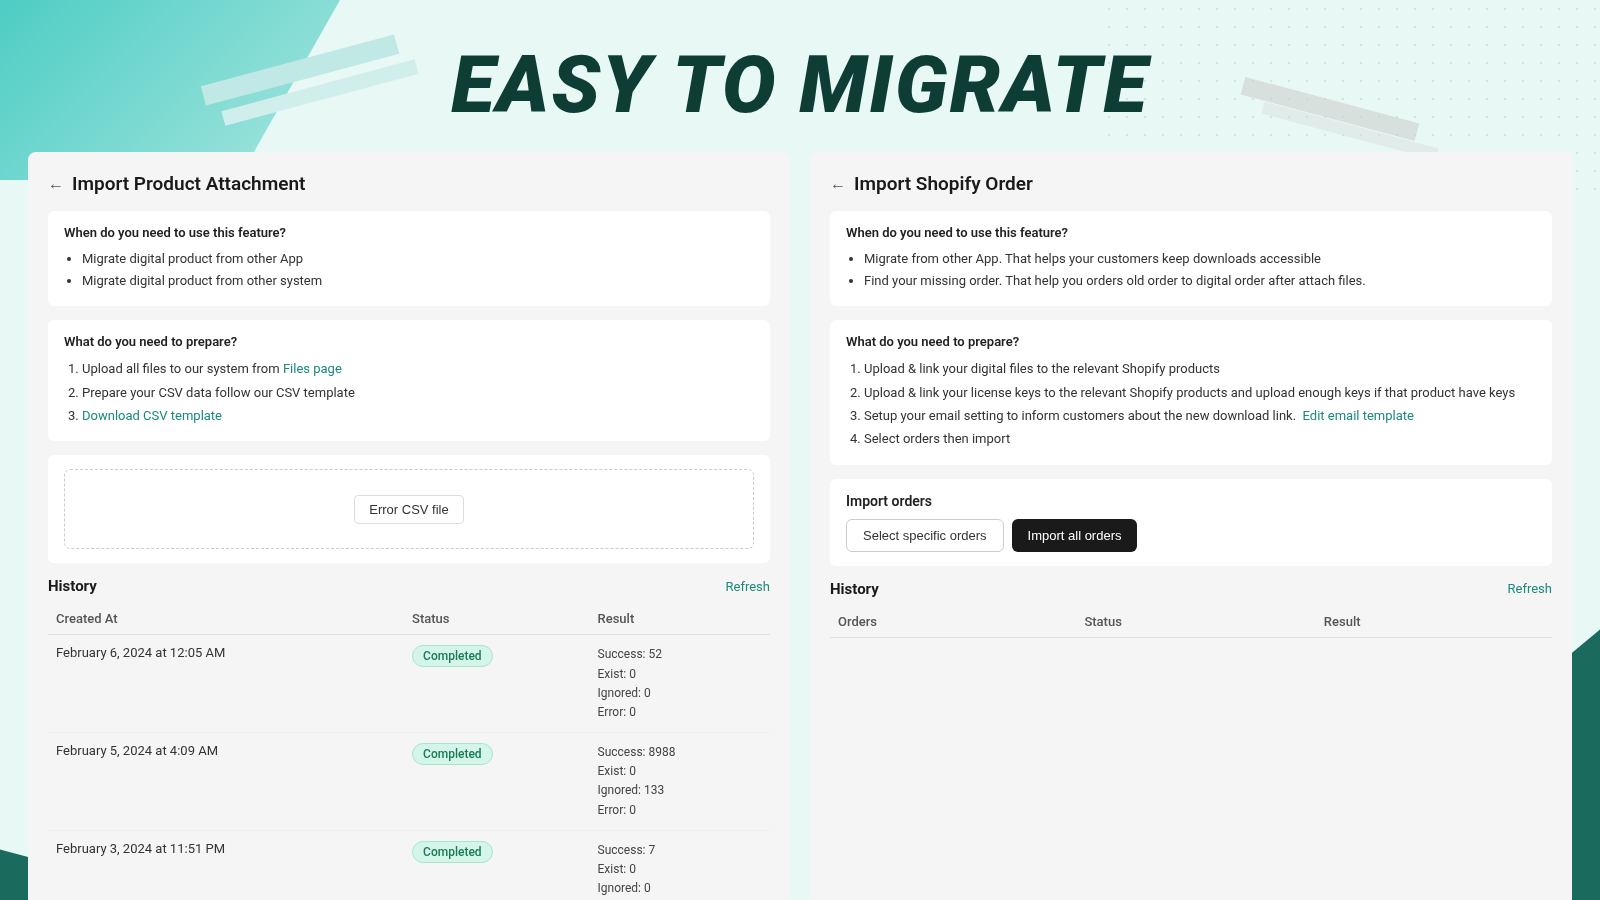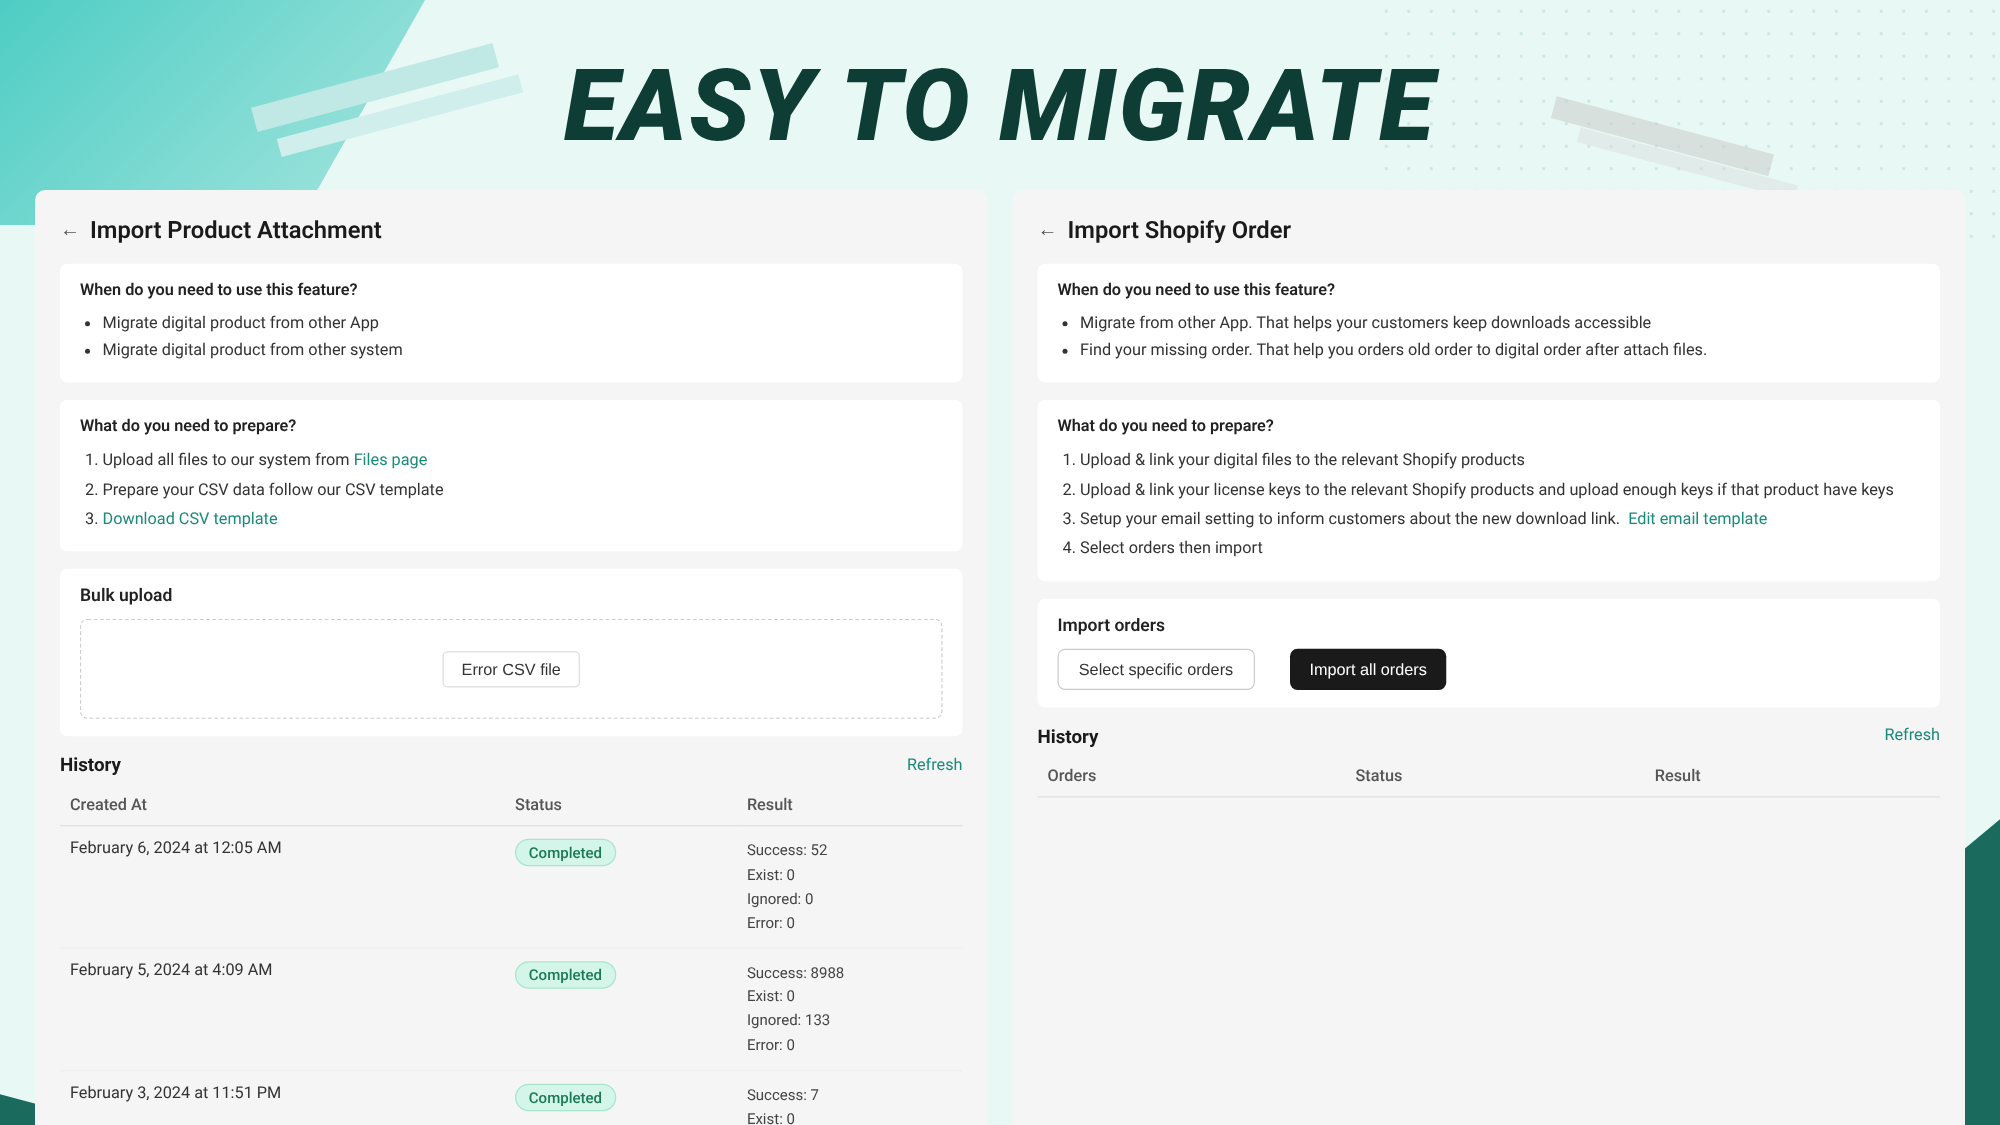"Bulk upload" div.bulk-upload-title { html: <div>Bulk upload</div> -> none }
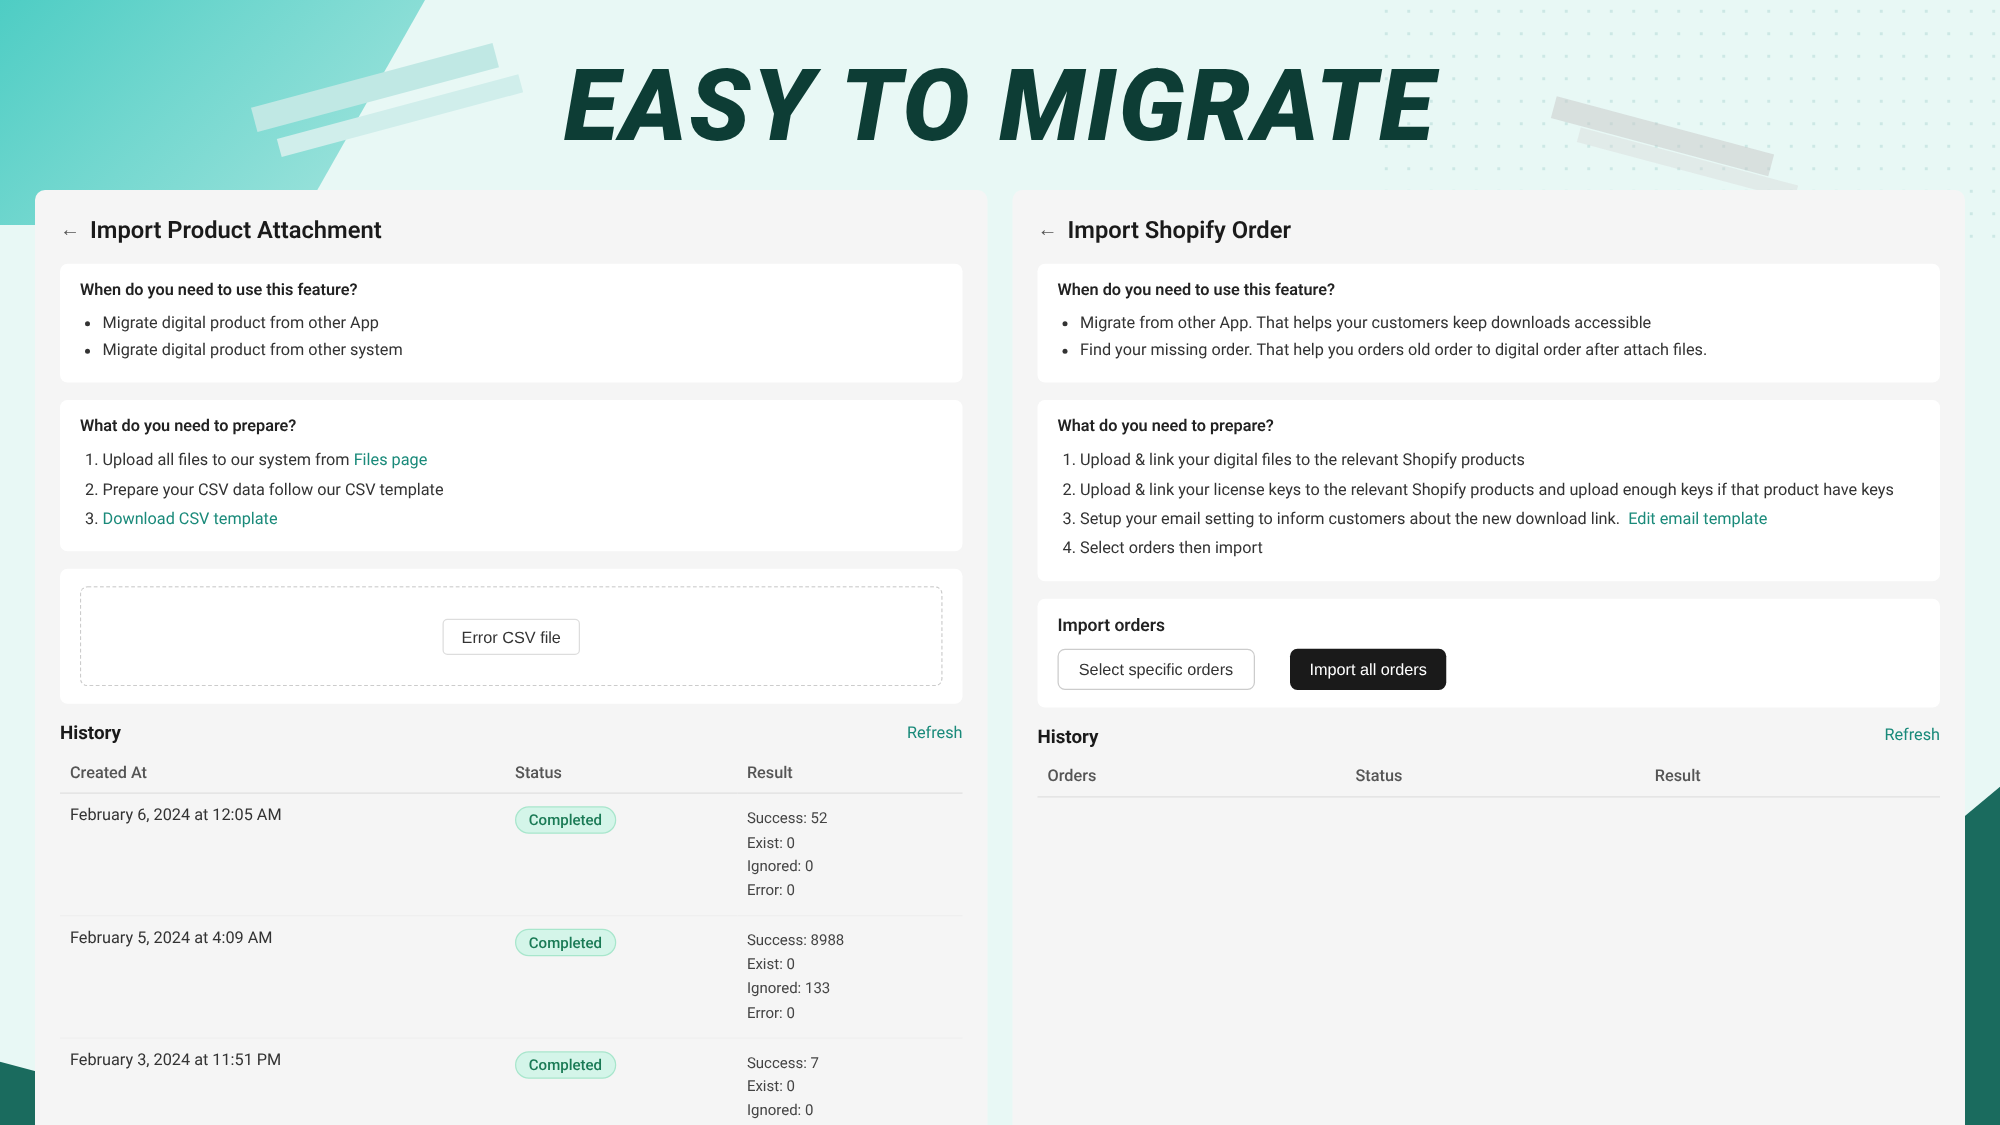"Select specific orders" .import-btns { gap: 28px -> 8px }
